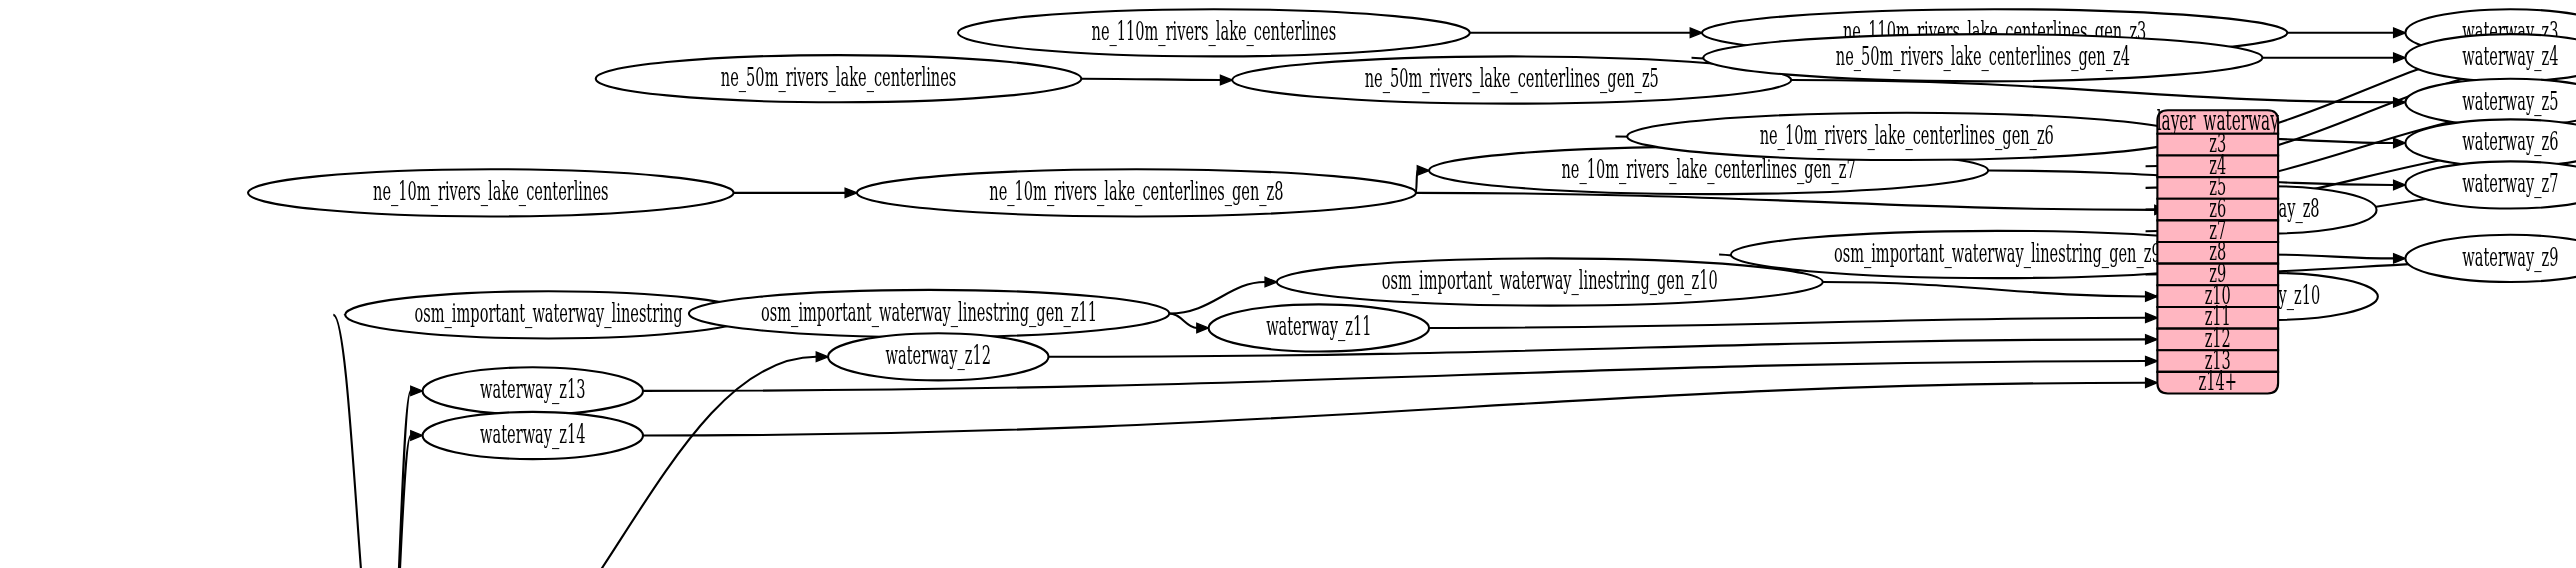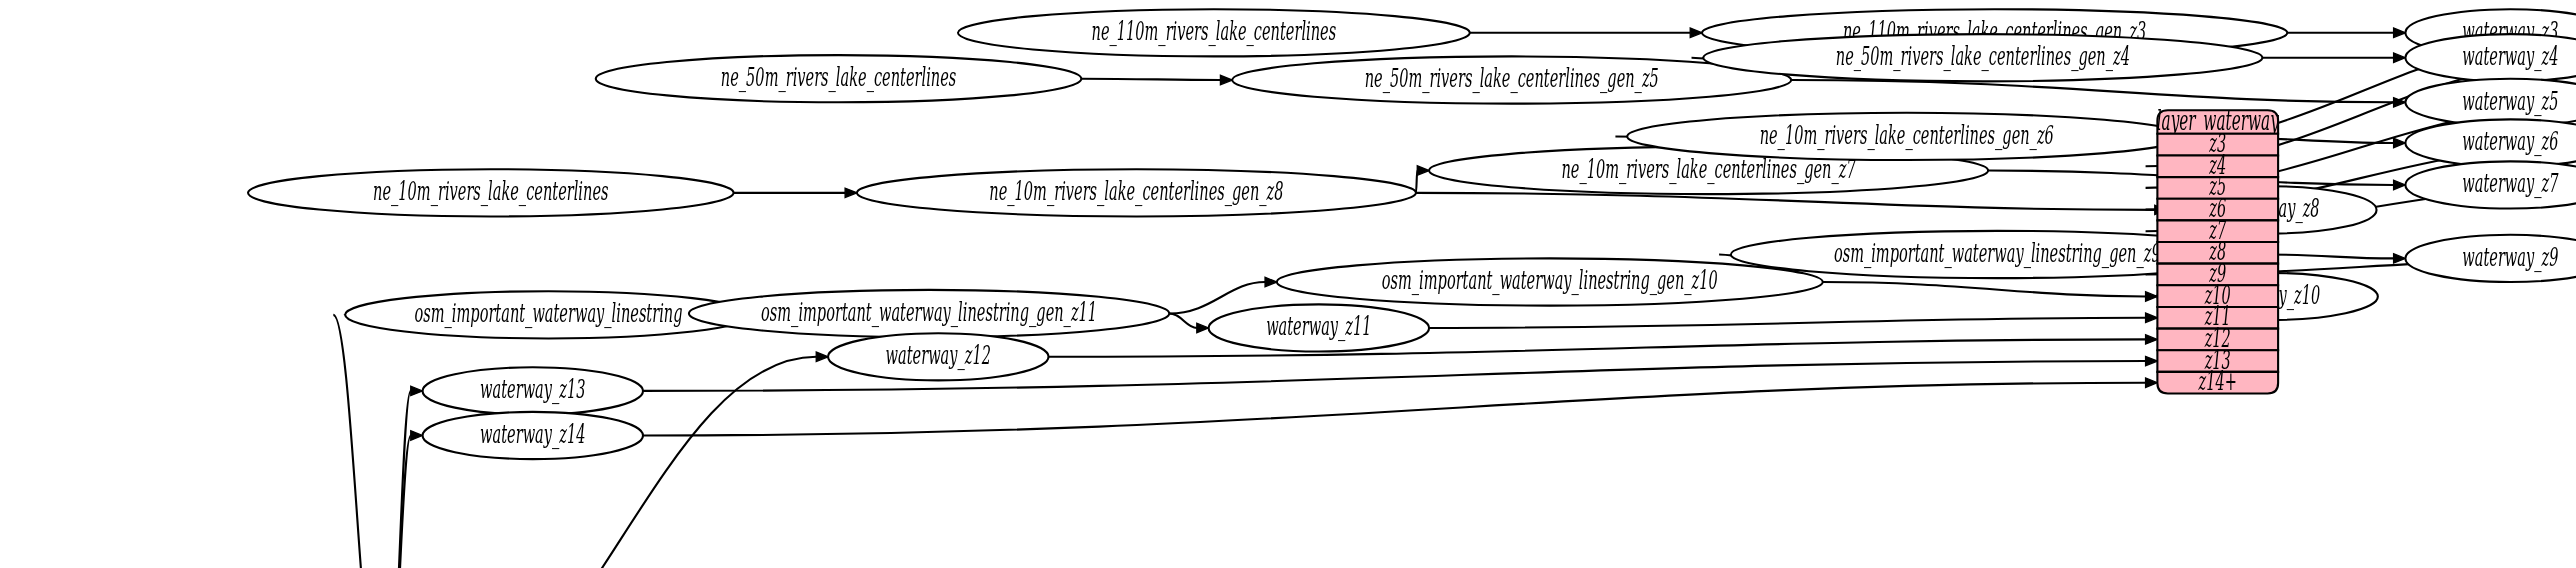"ne_110m_rivers_lake_centerlines" #canvas { font-style: italic -> none }
